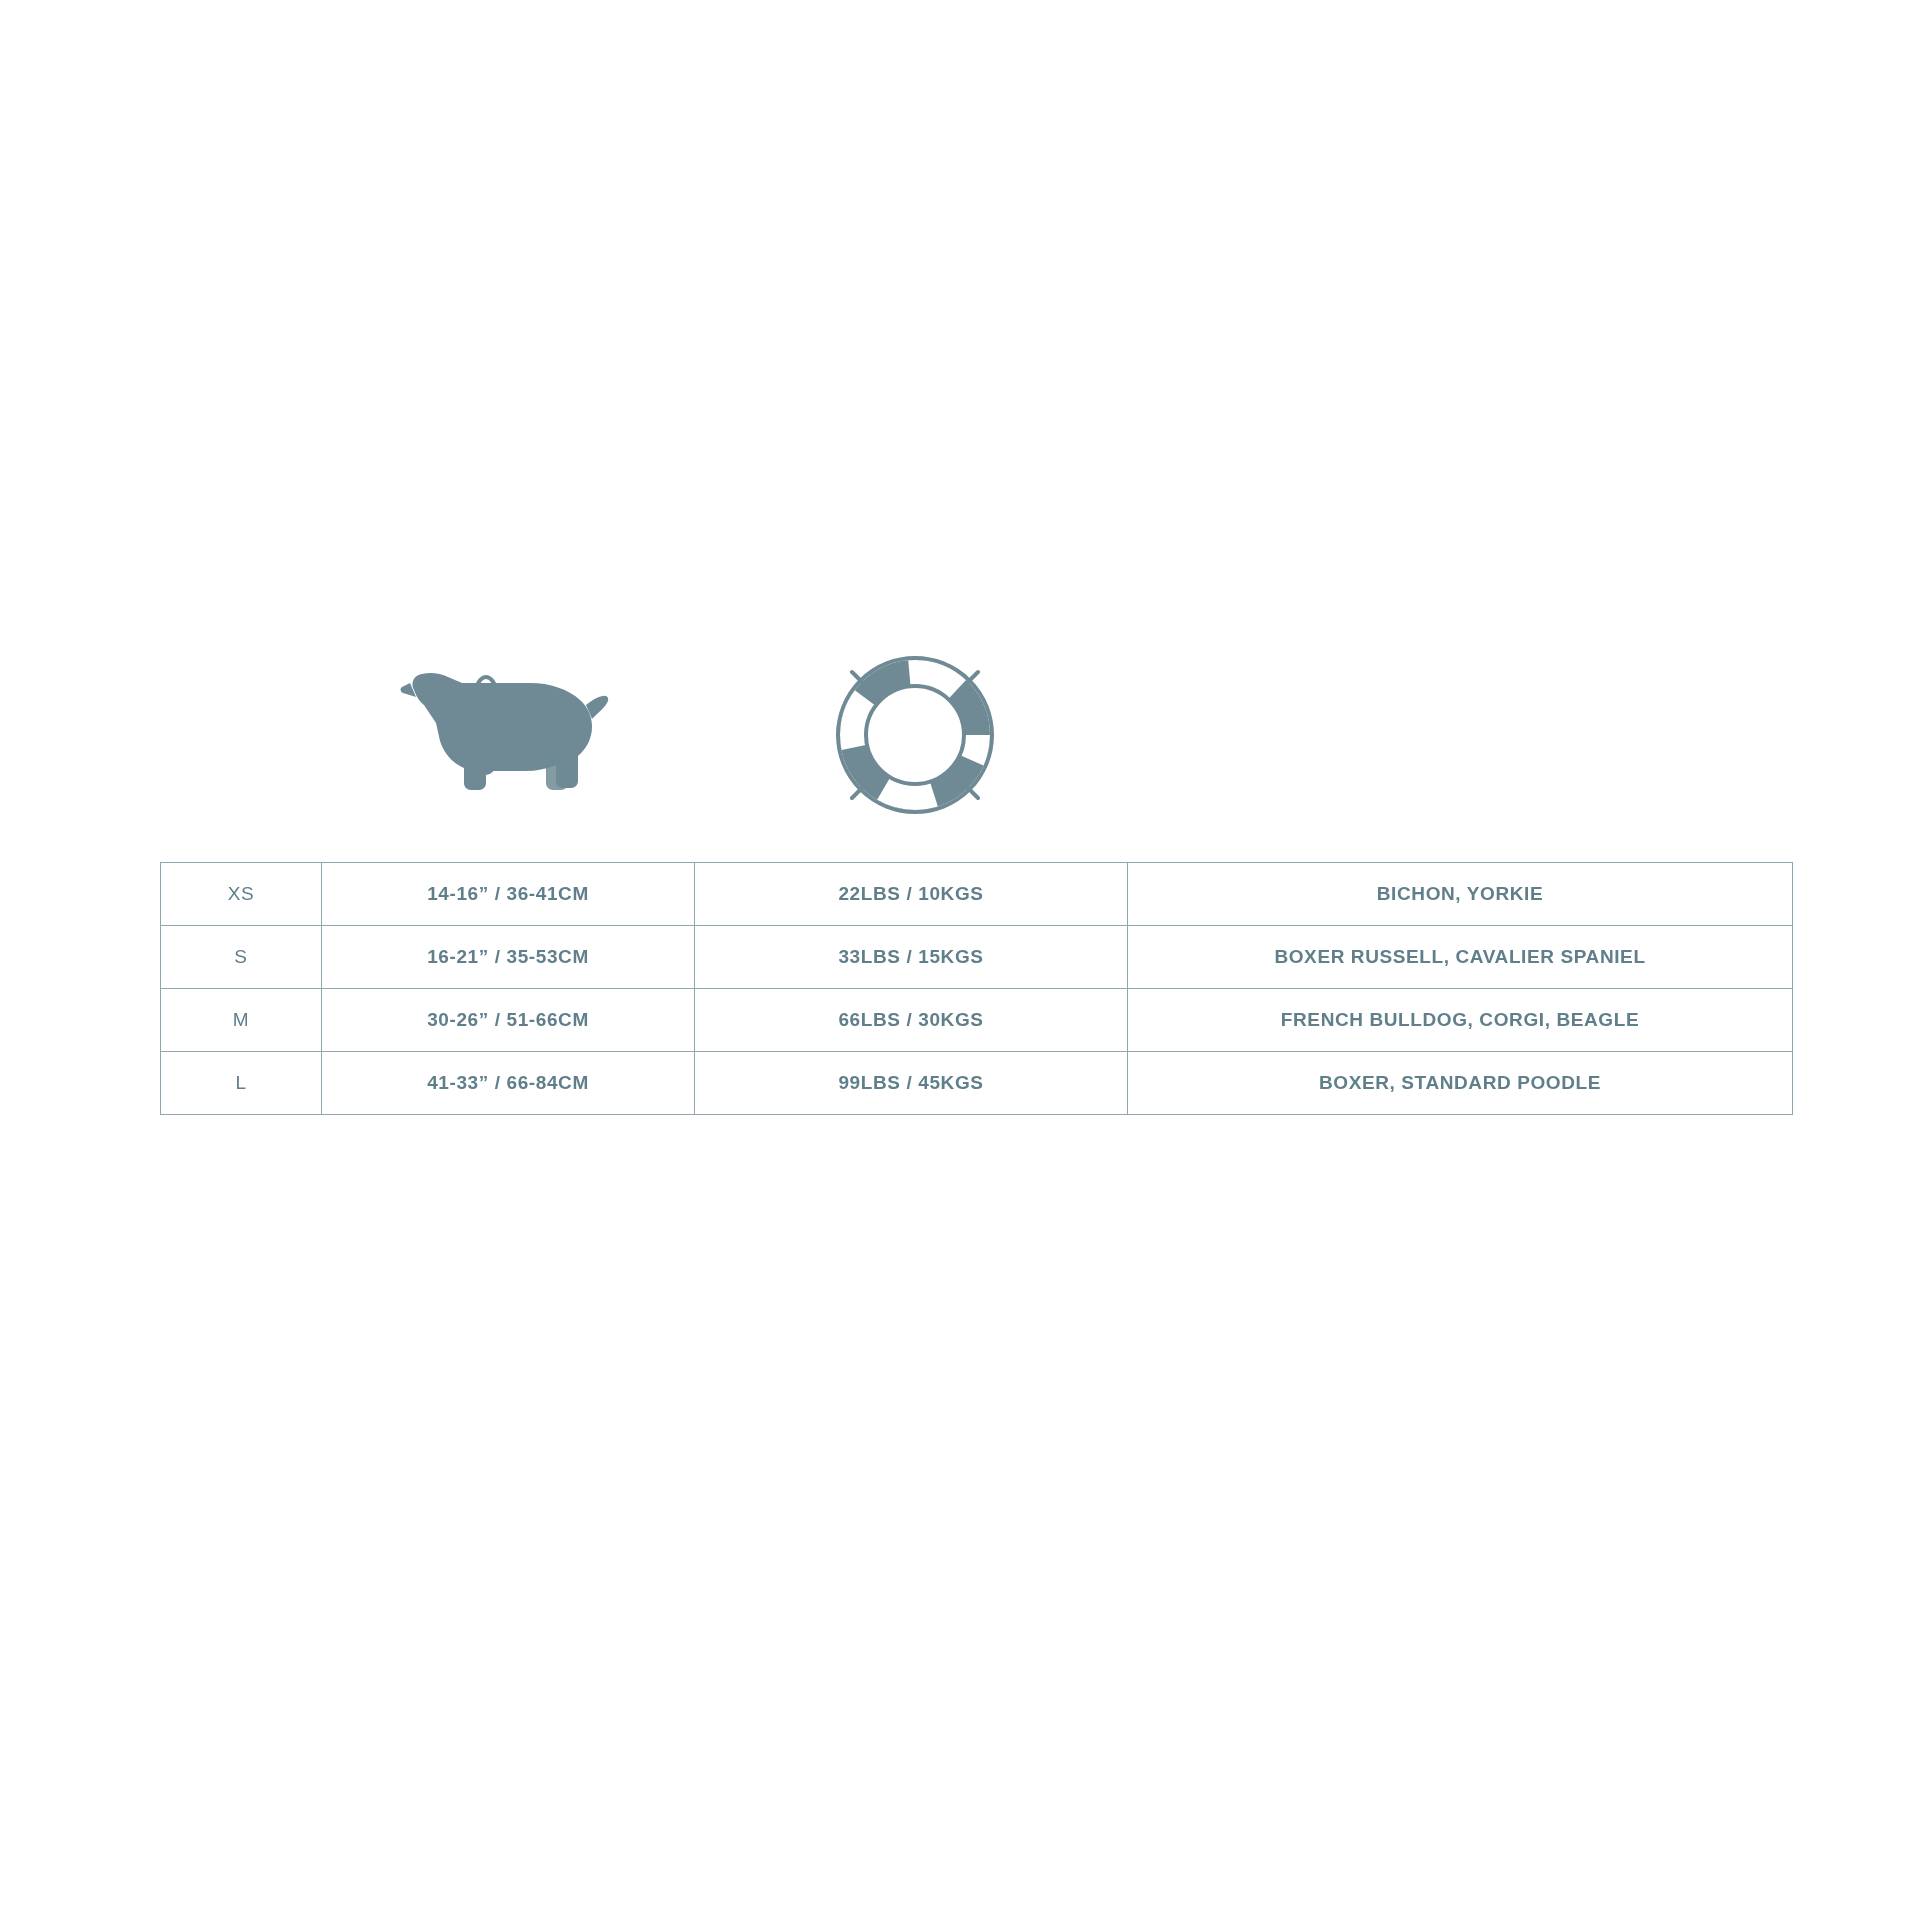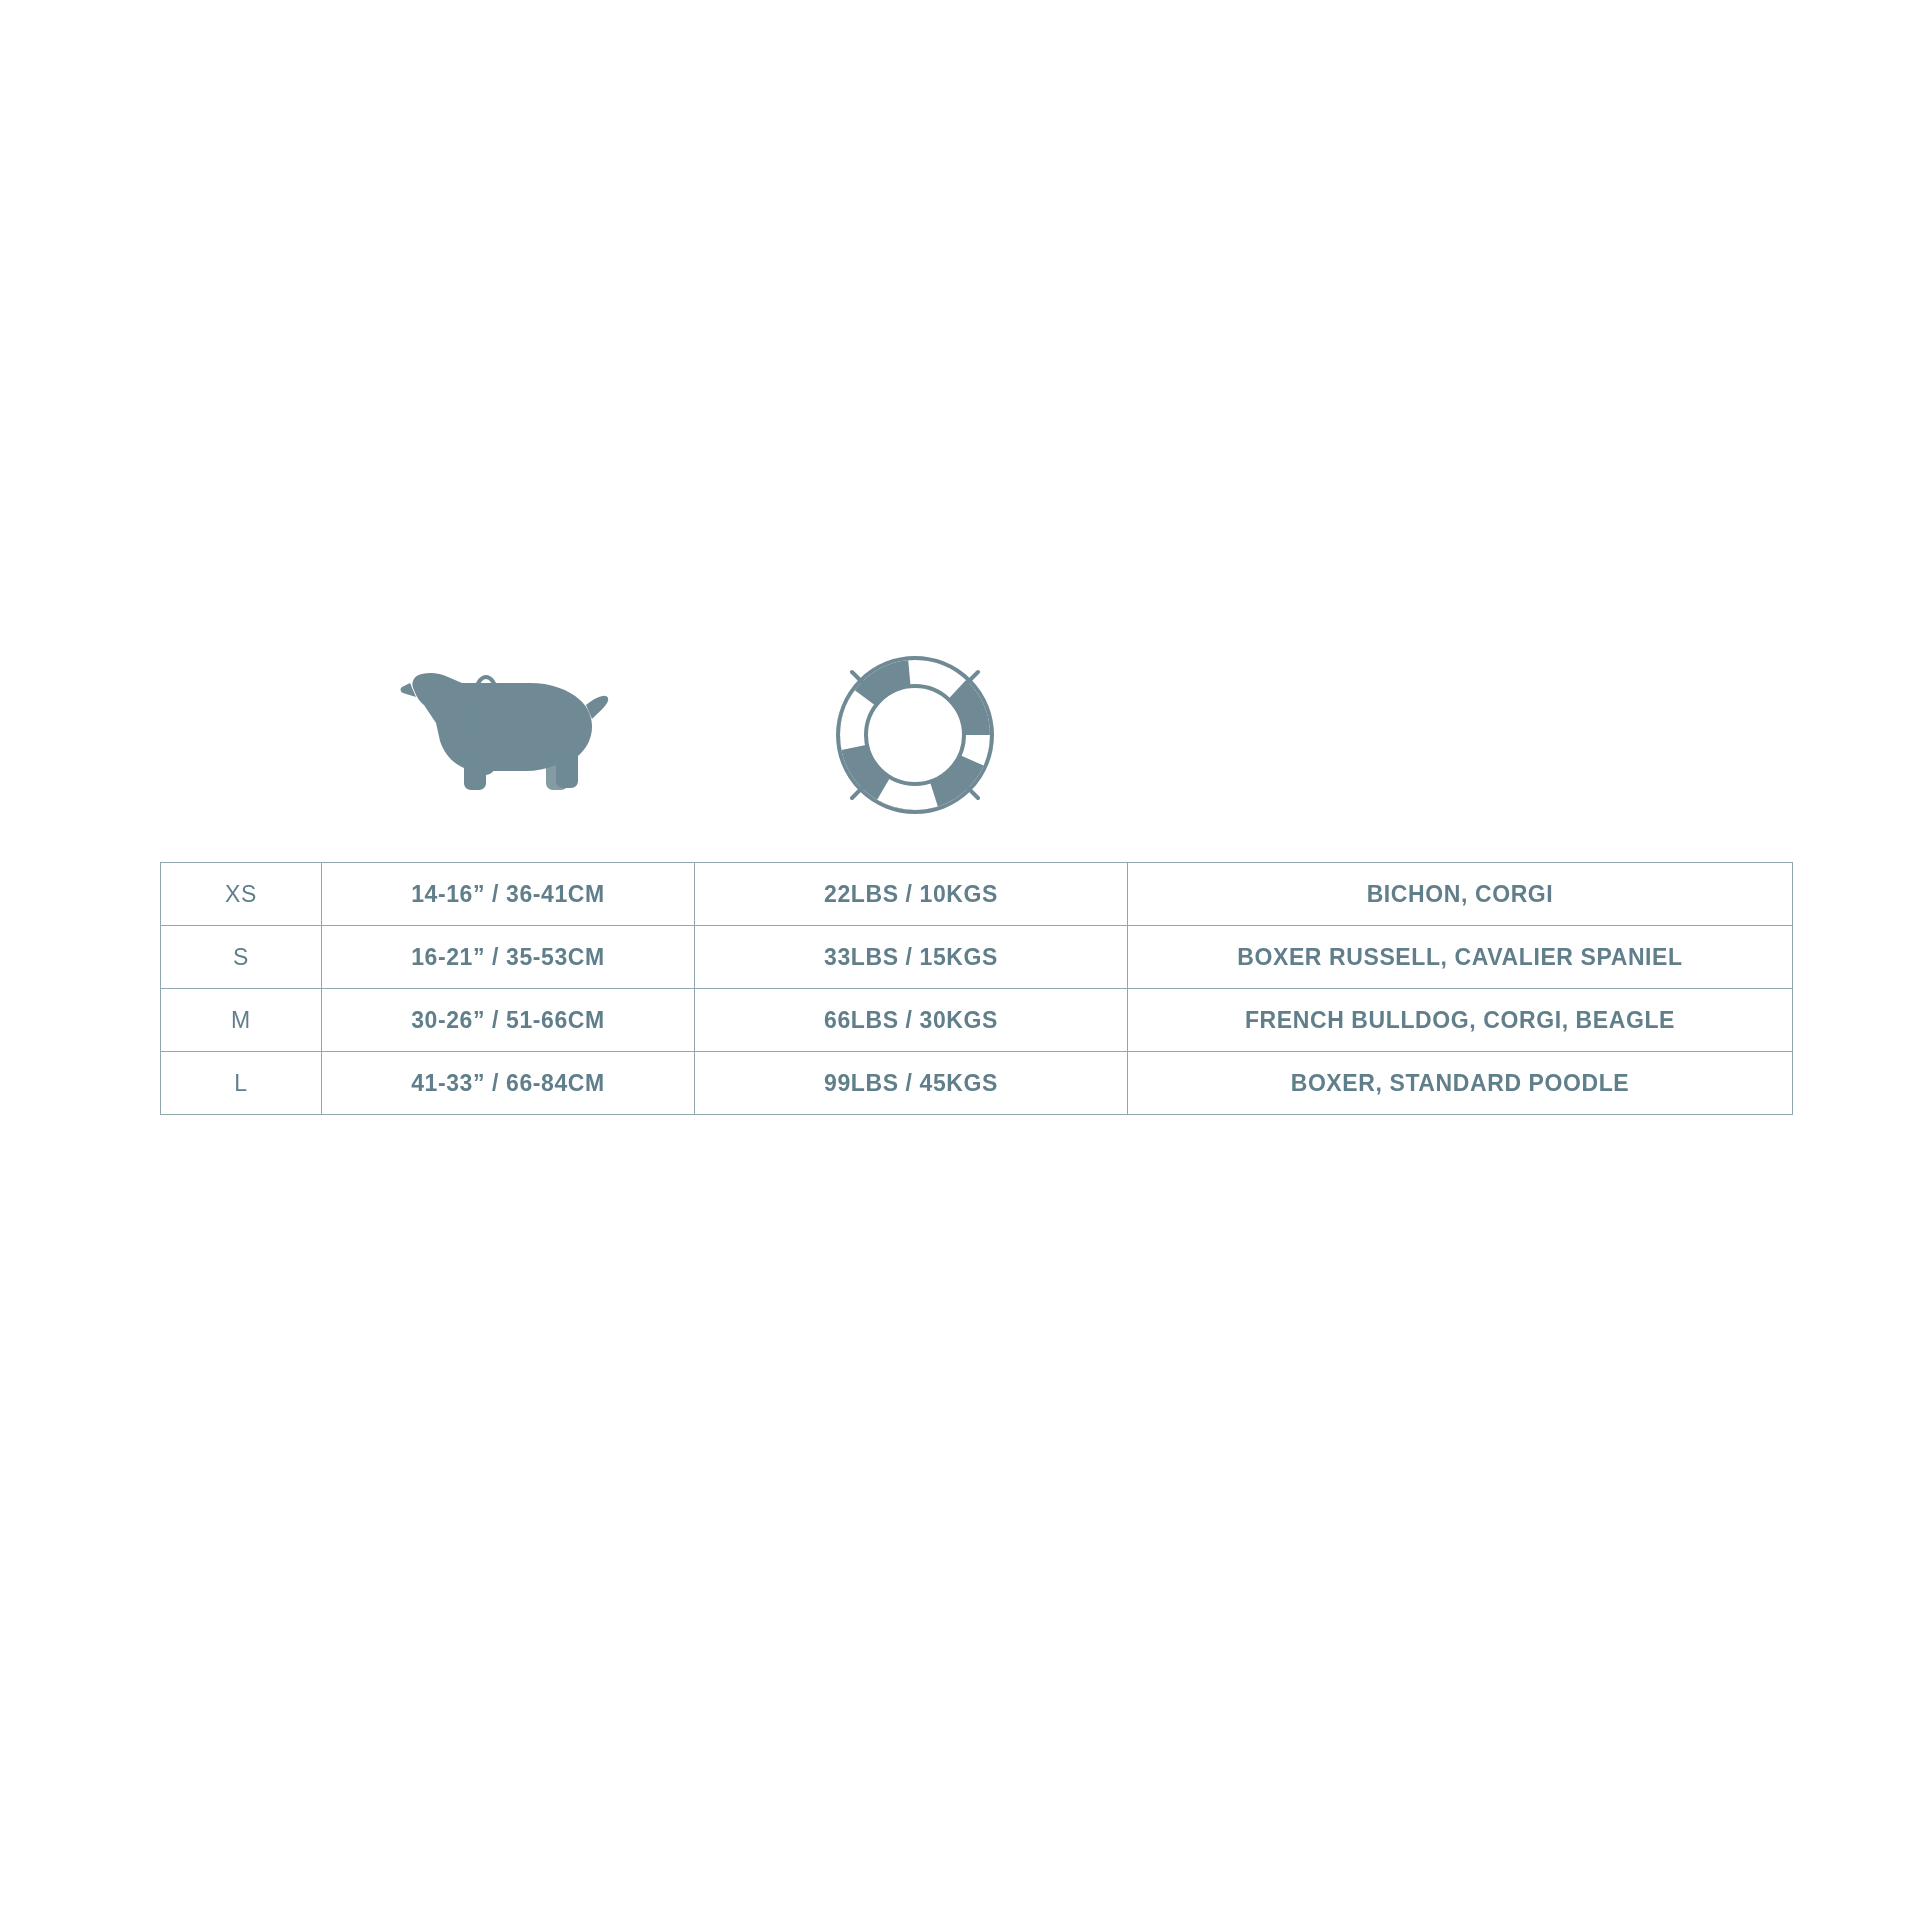"XS" .size-table td { font-size: 23px -> 19px }
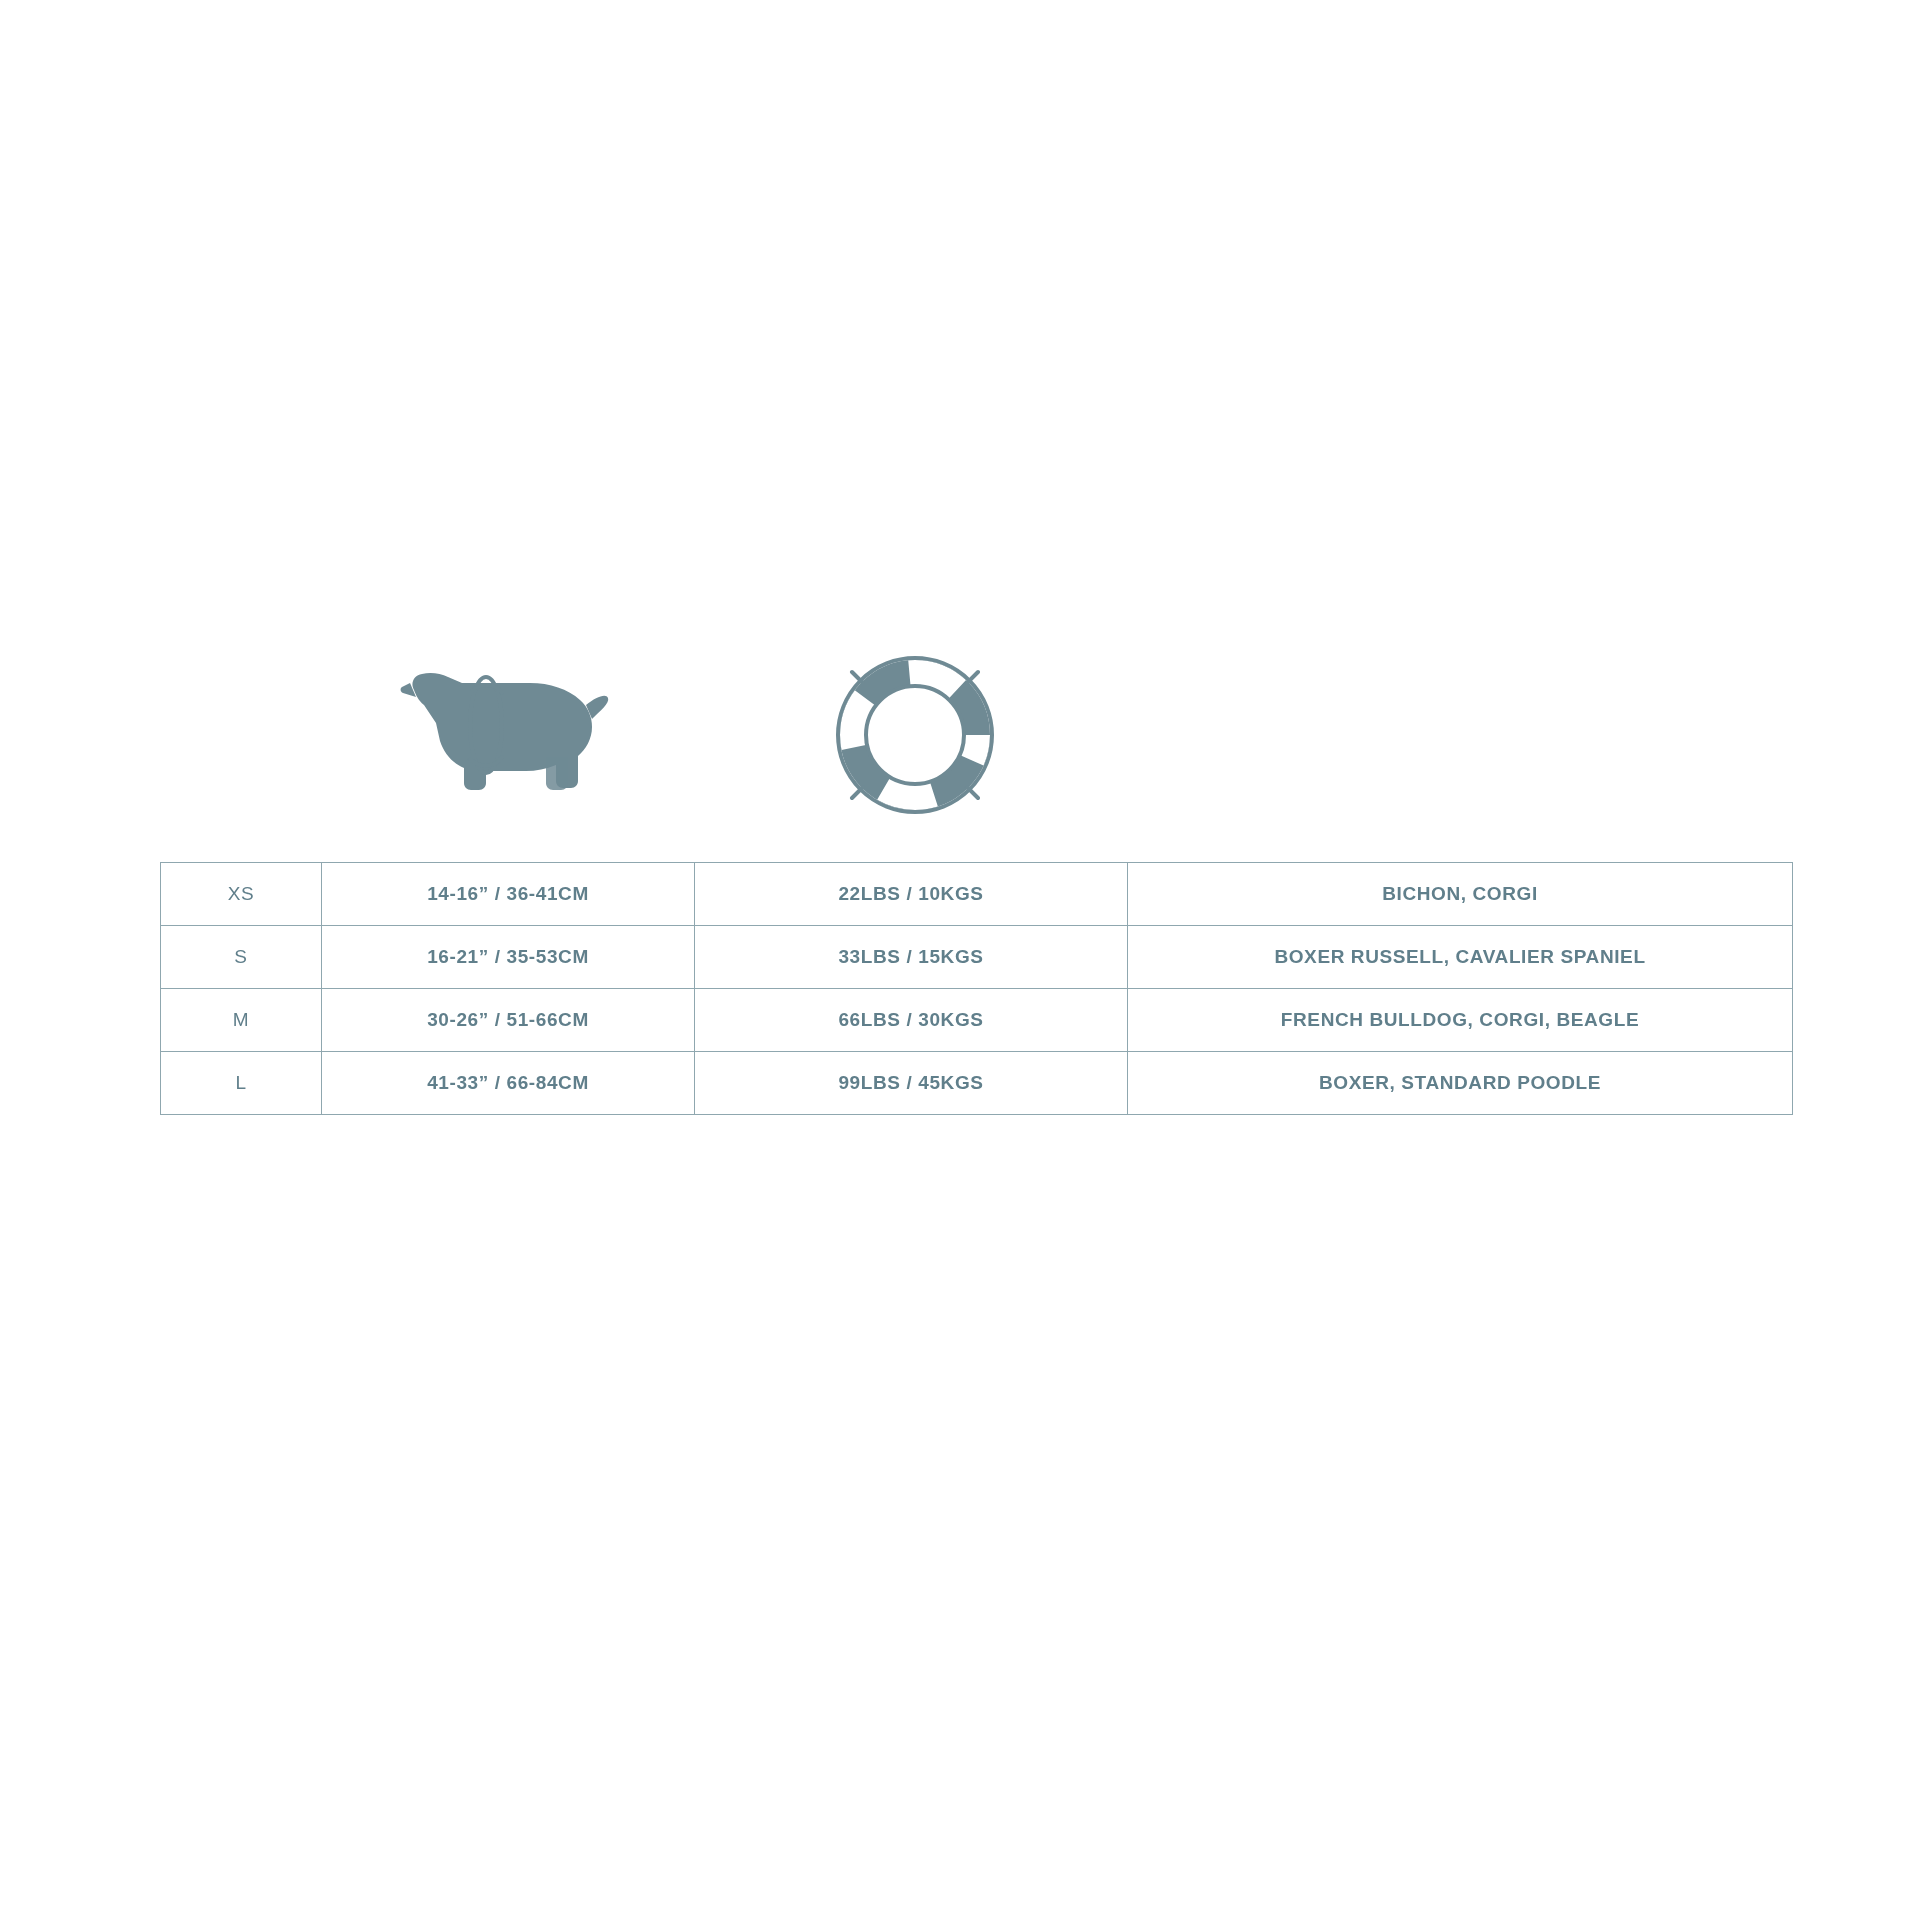"BICHON, CORGI" td.col-breeds { text: CORGI -> YORKIE }
